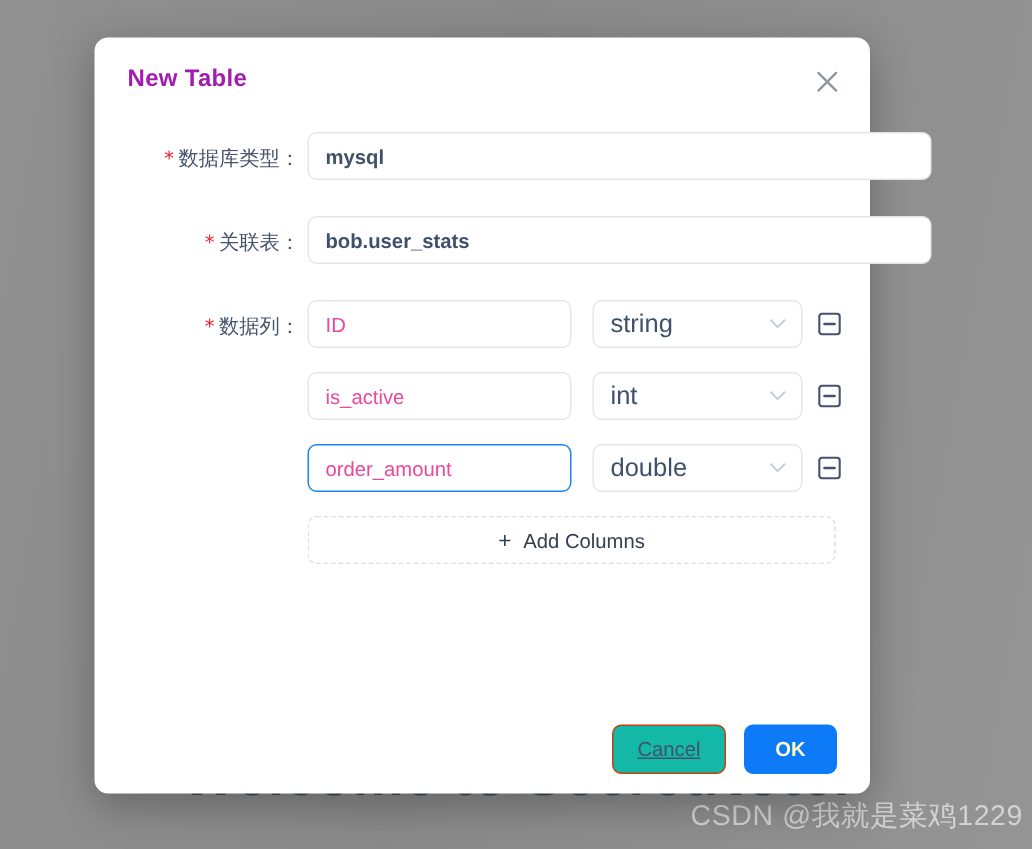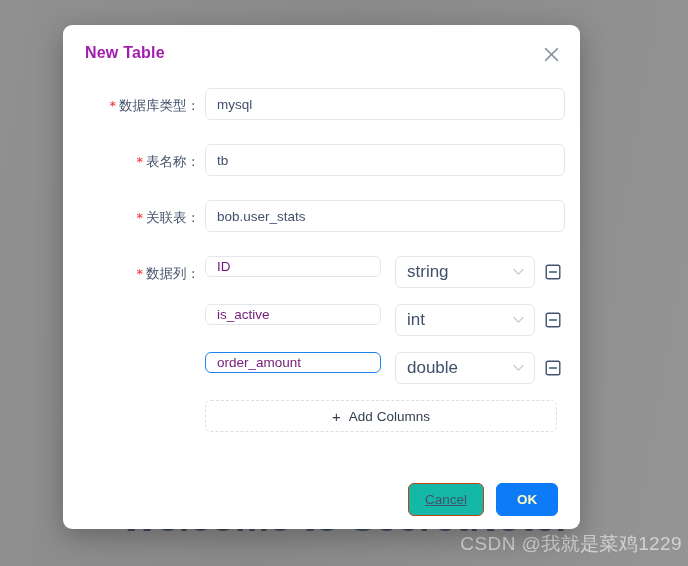"mysql" .field { font-weight: none -> bold; width: 360px -> 416px }
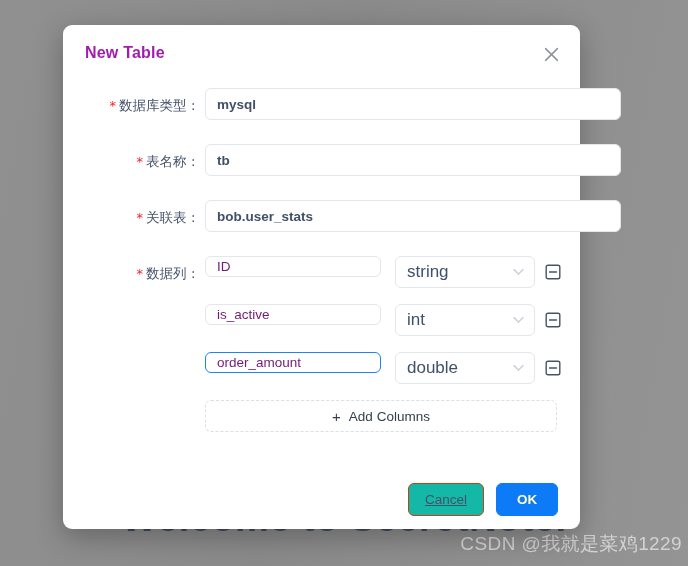"* 表名称：" div.form-row { html: <div> <div> <span>*</span><span>表名称：</span> </div> <div> <span>tb</span> </div> </div> -> none }
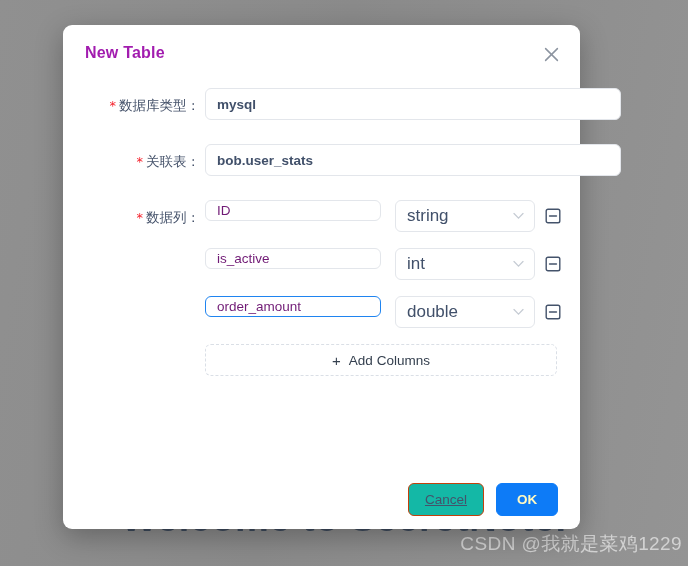"ID" .col-name { color: #701a75 -> #ec4899; height: 21px -> 32px }
